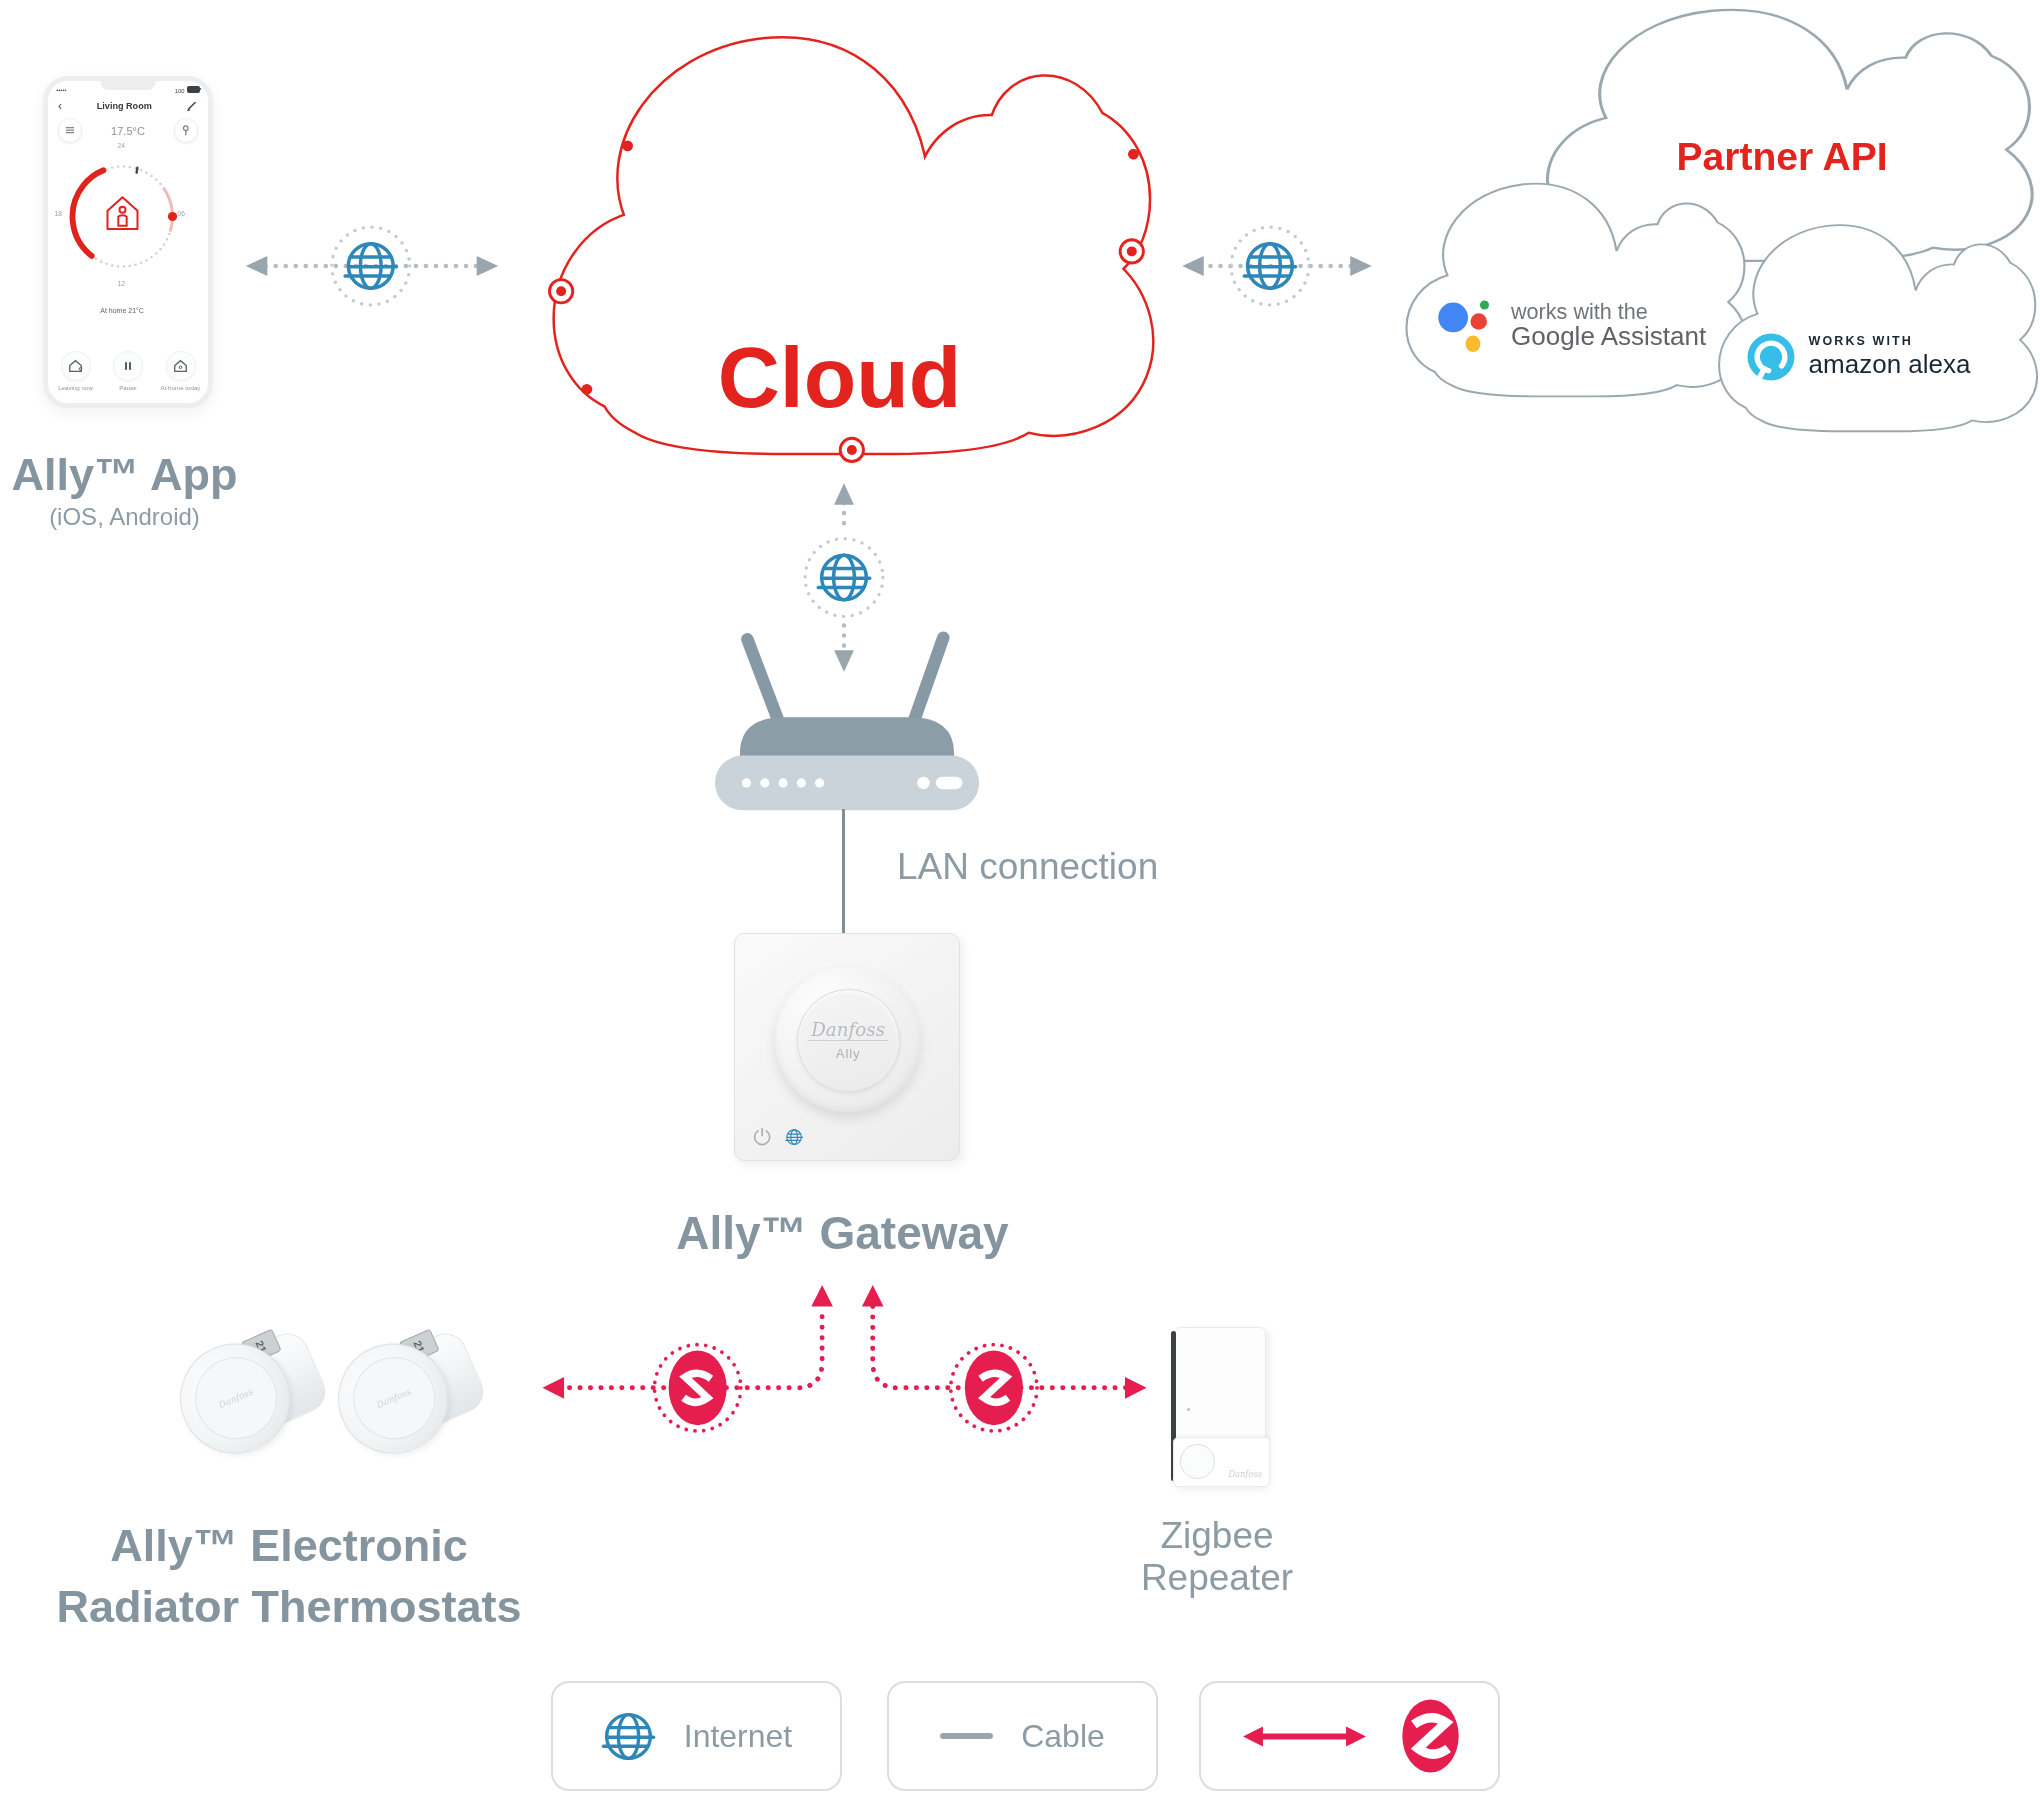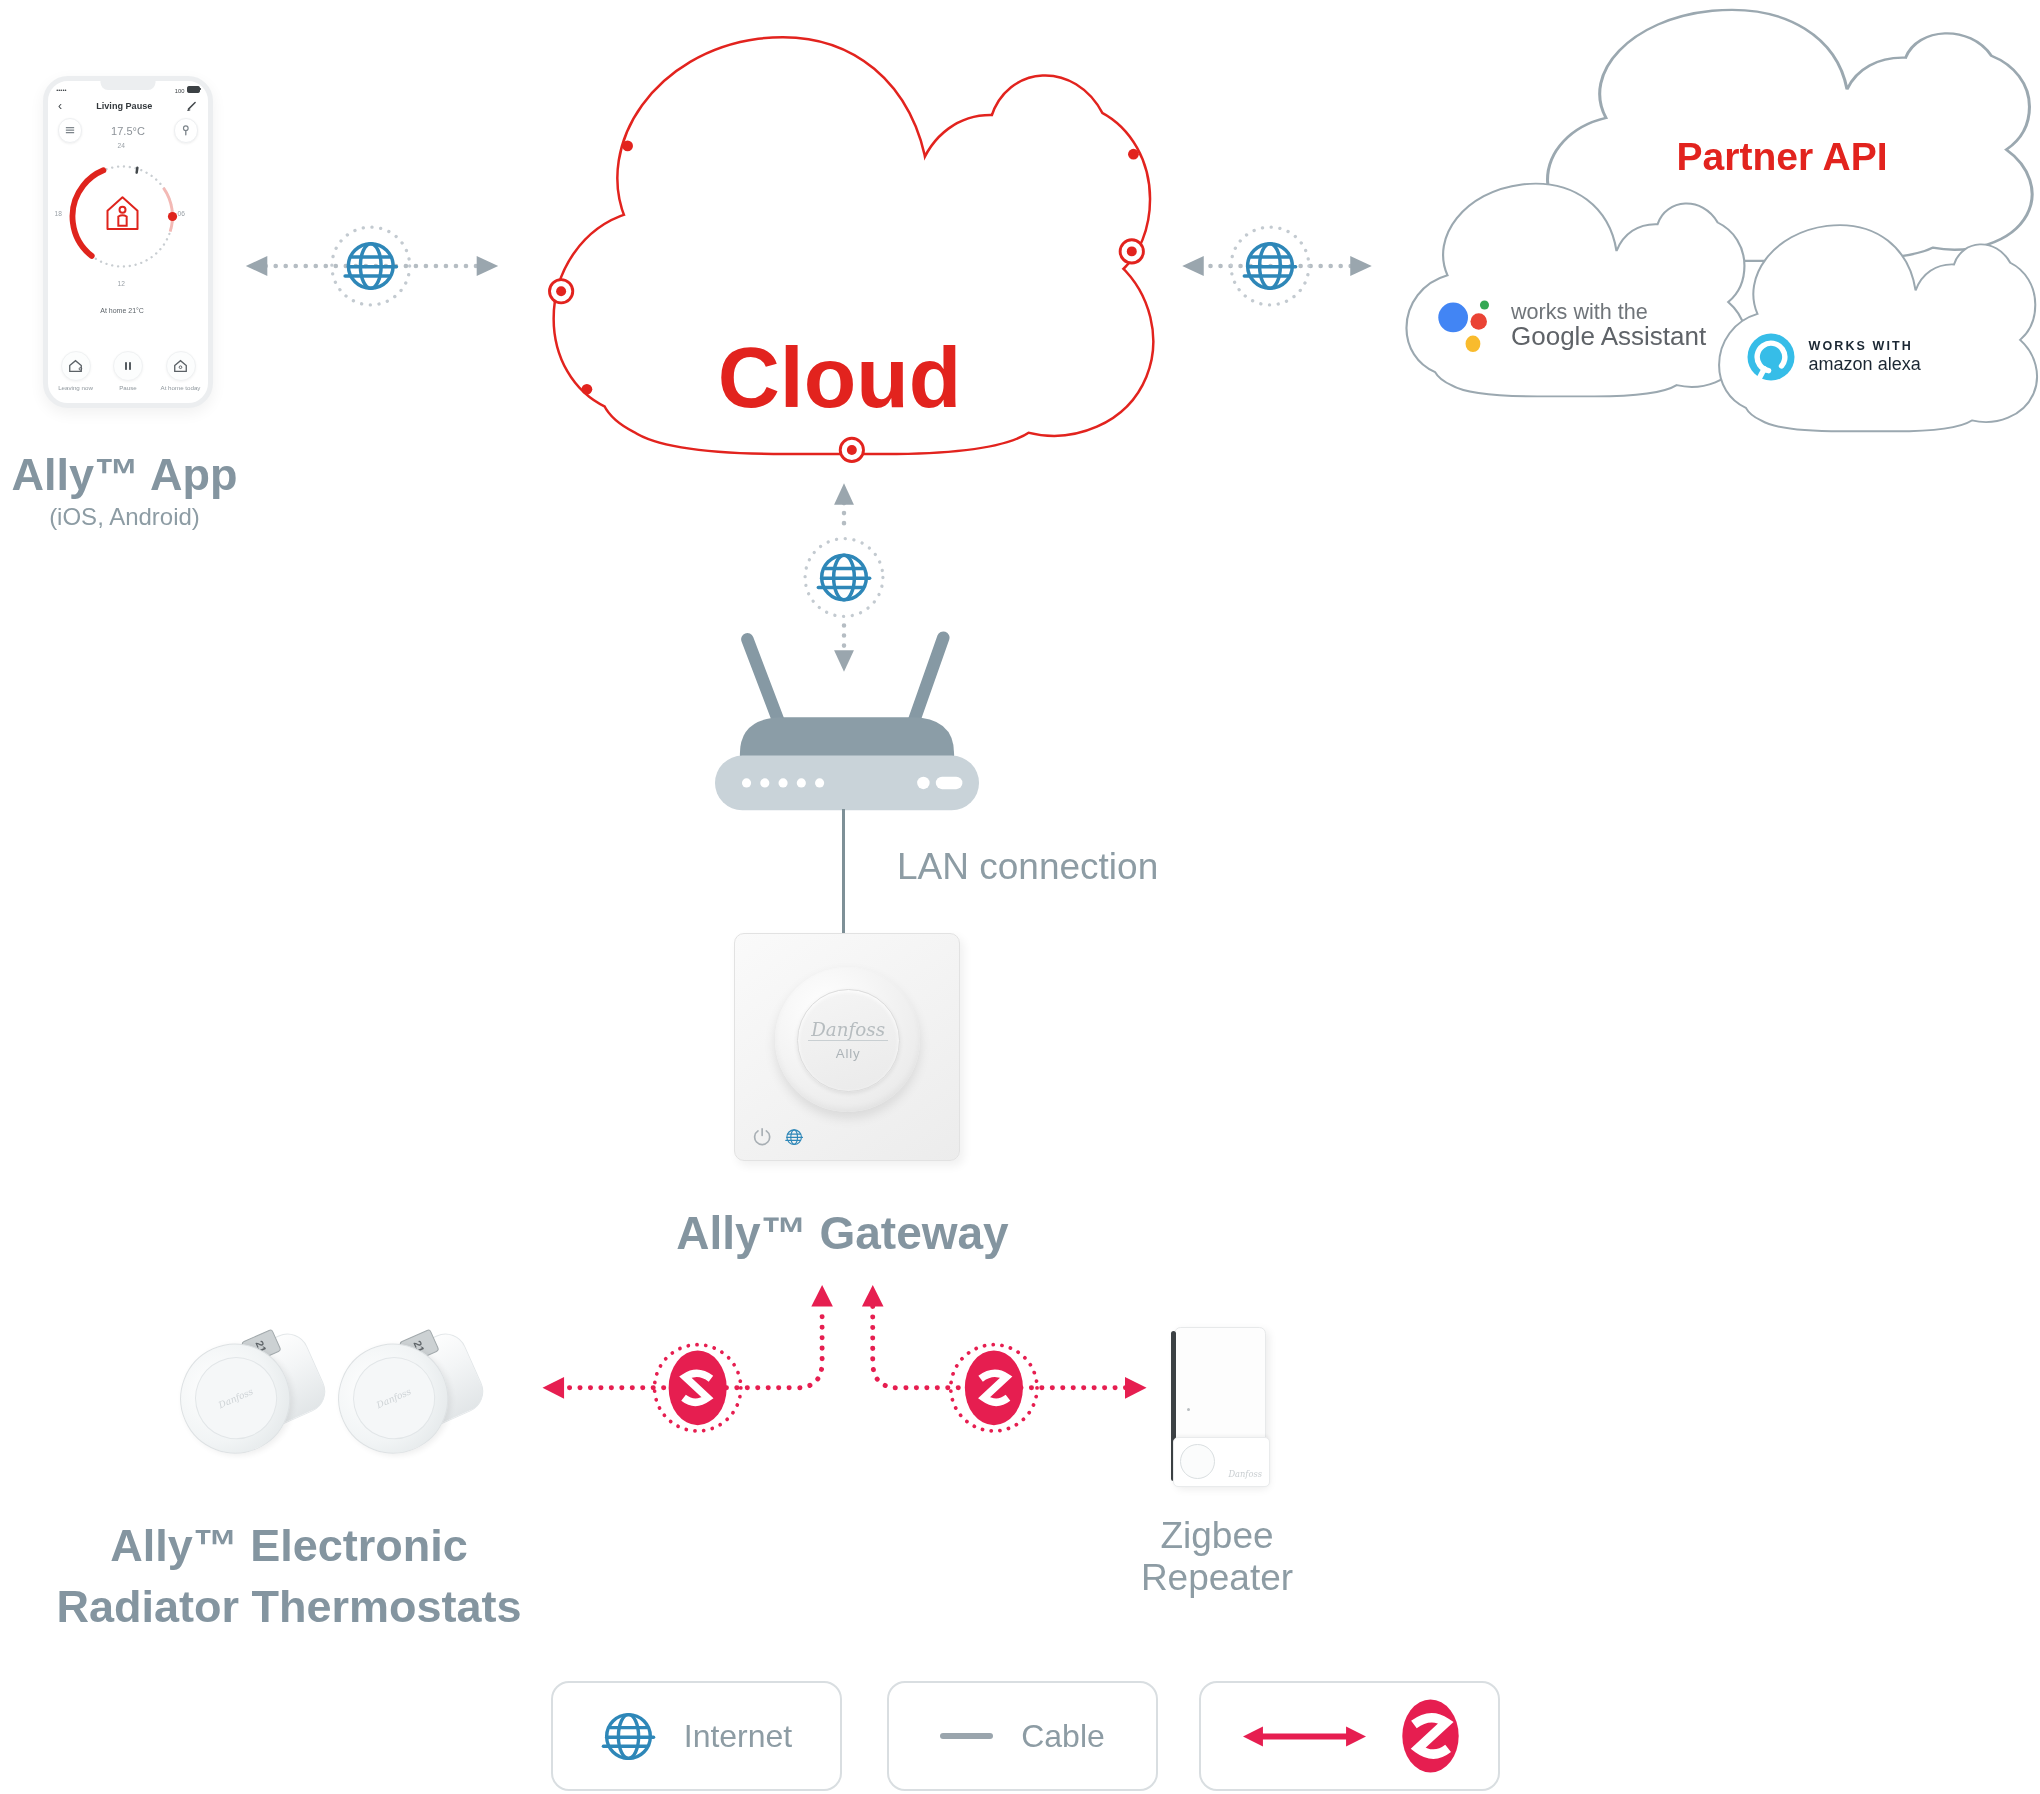"Living Pause" span.p-title { text: Pause -> Room }
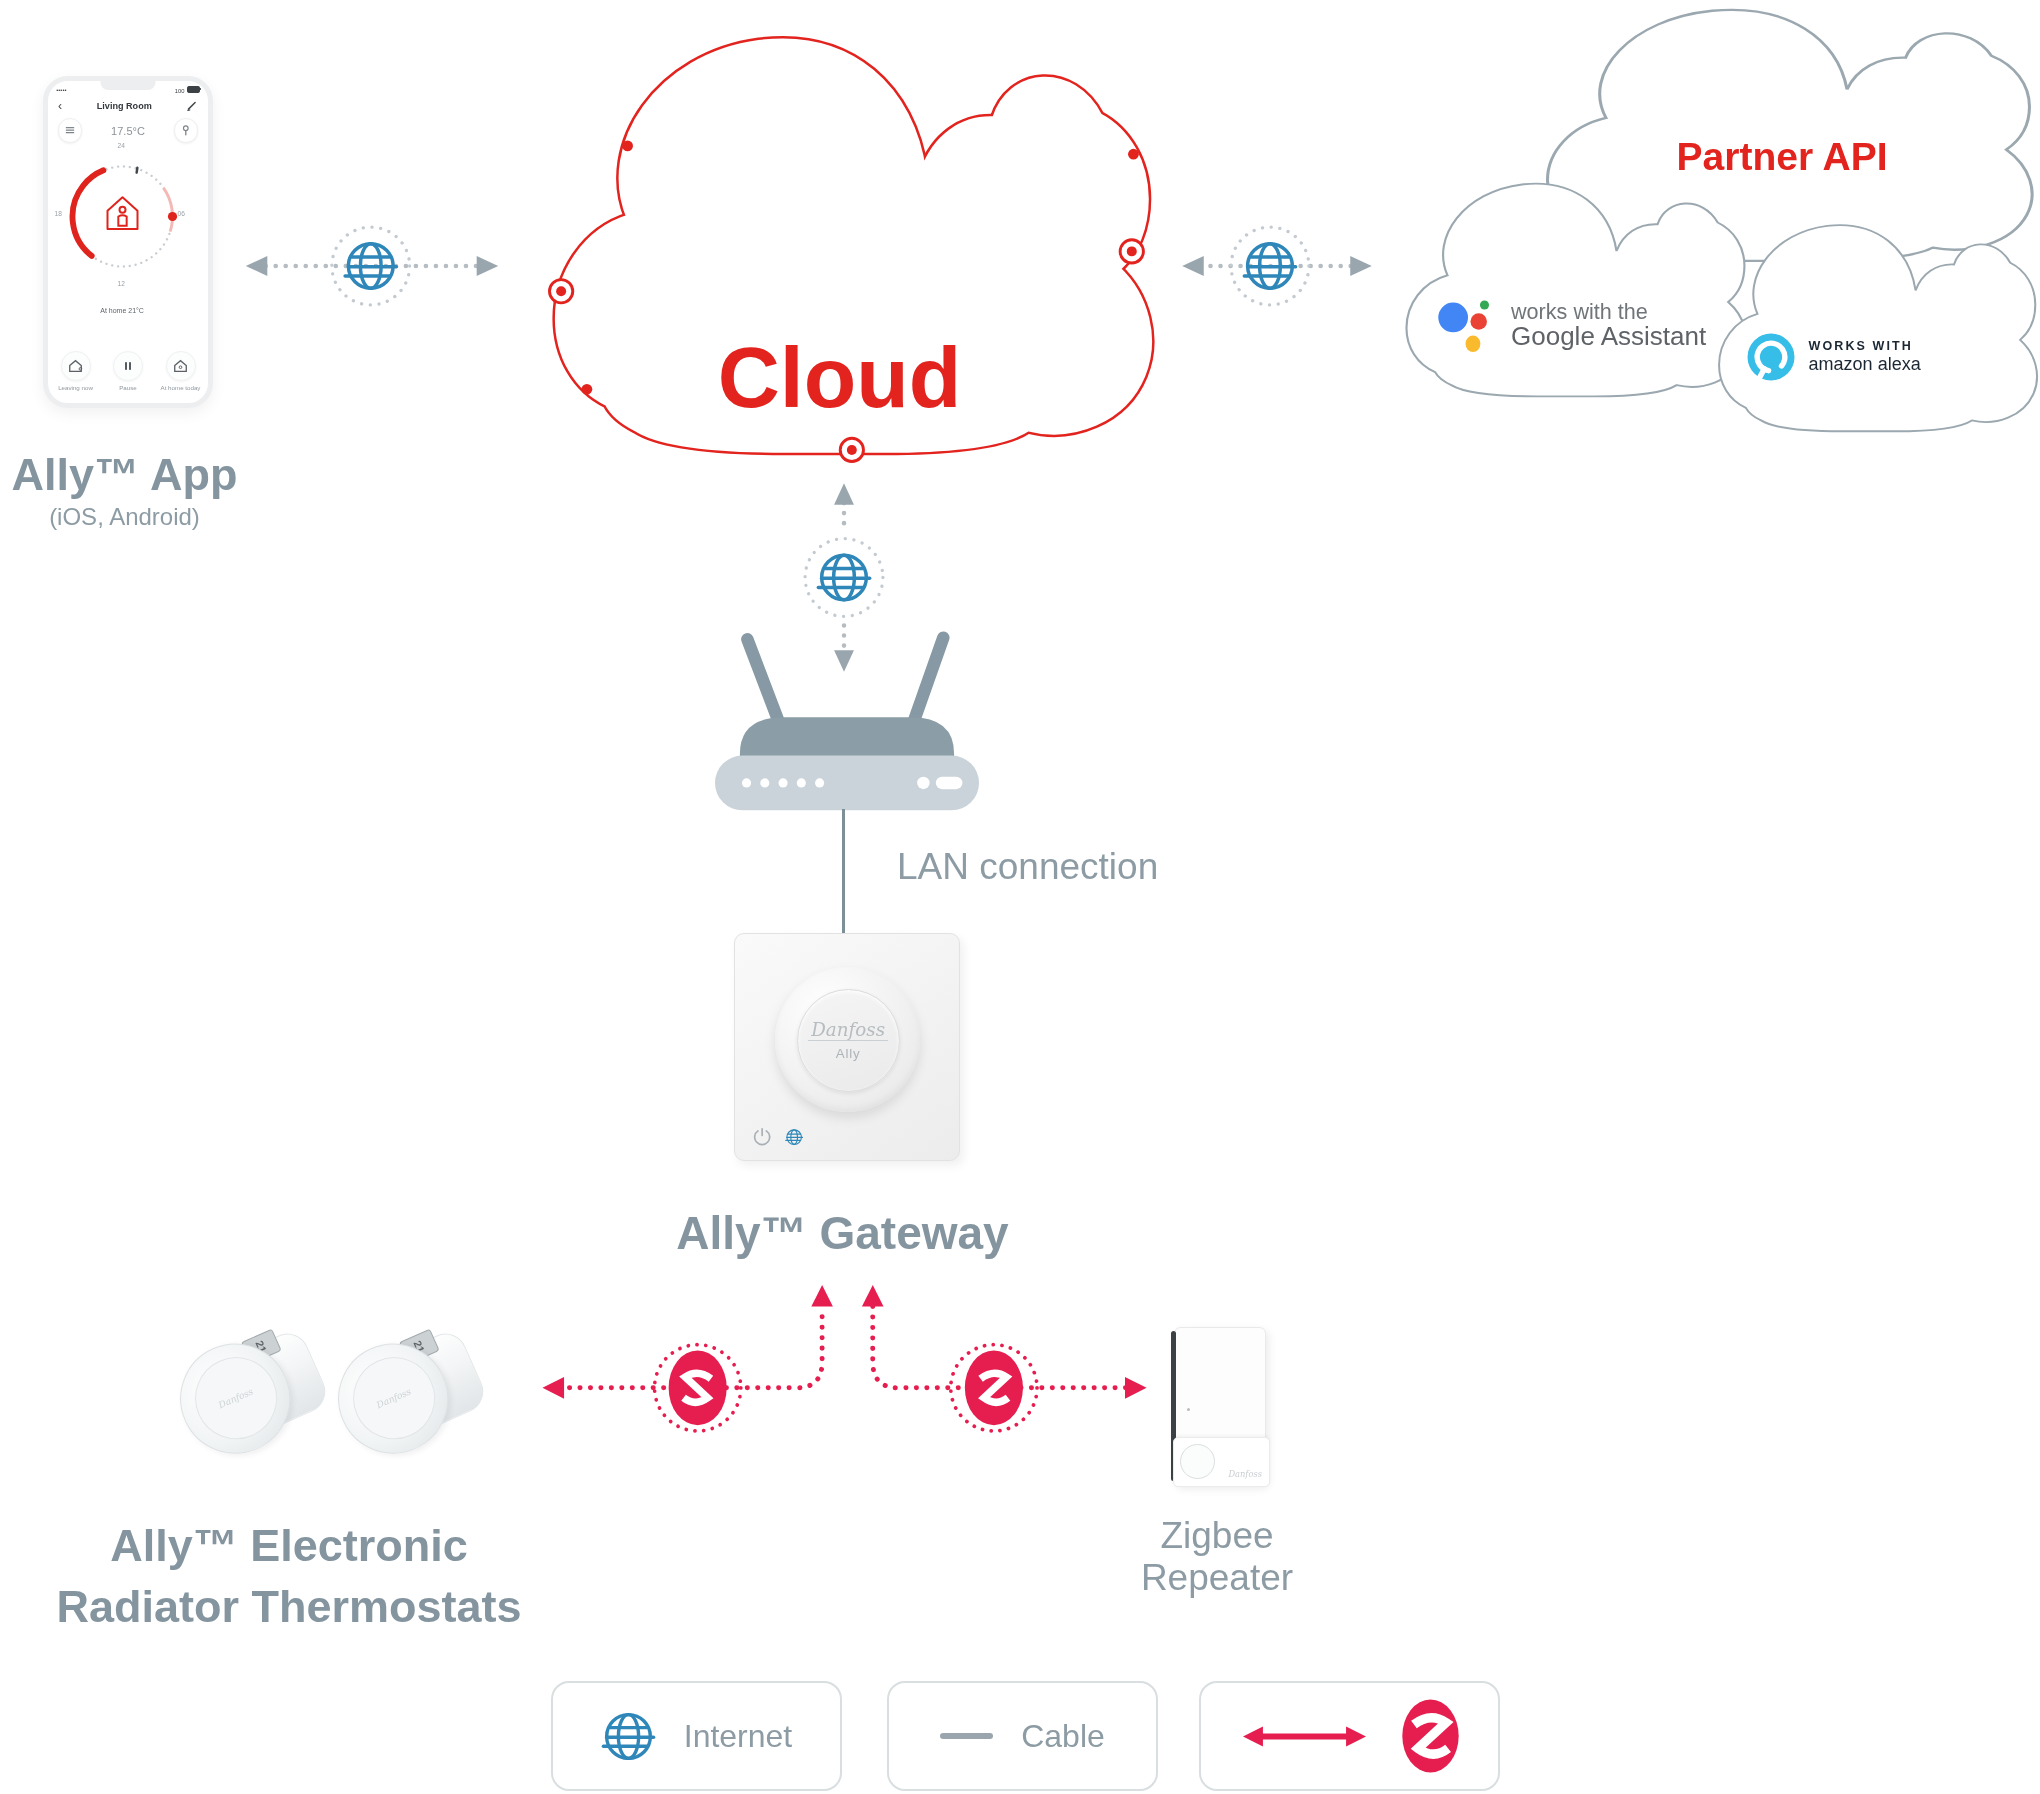"amazon alexa" .alexa-text .a2 { font-size: 18px -> 26px }
